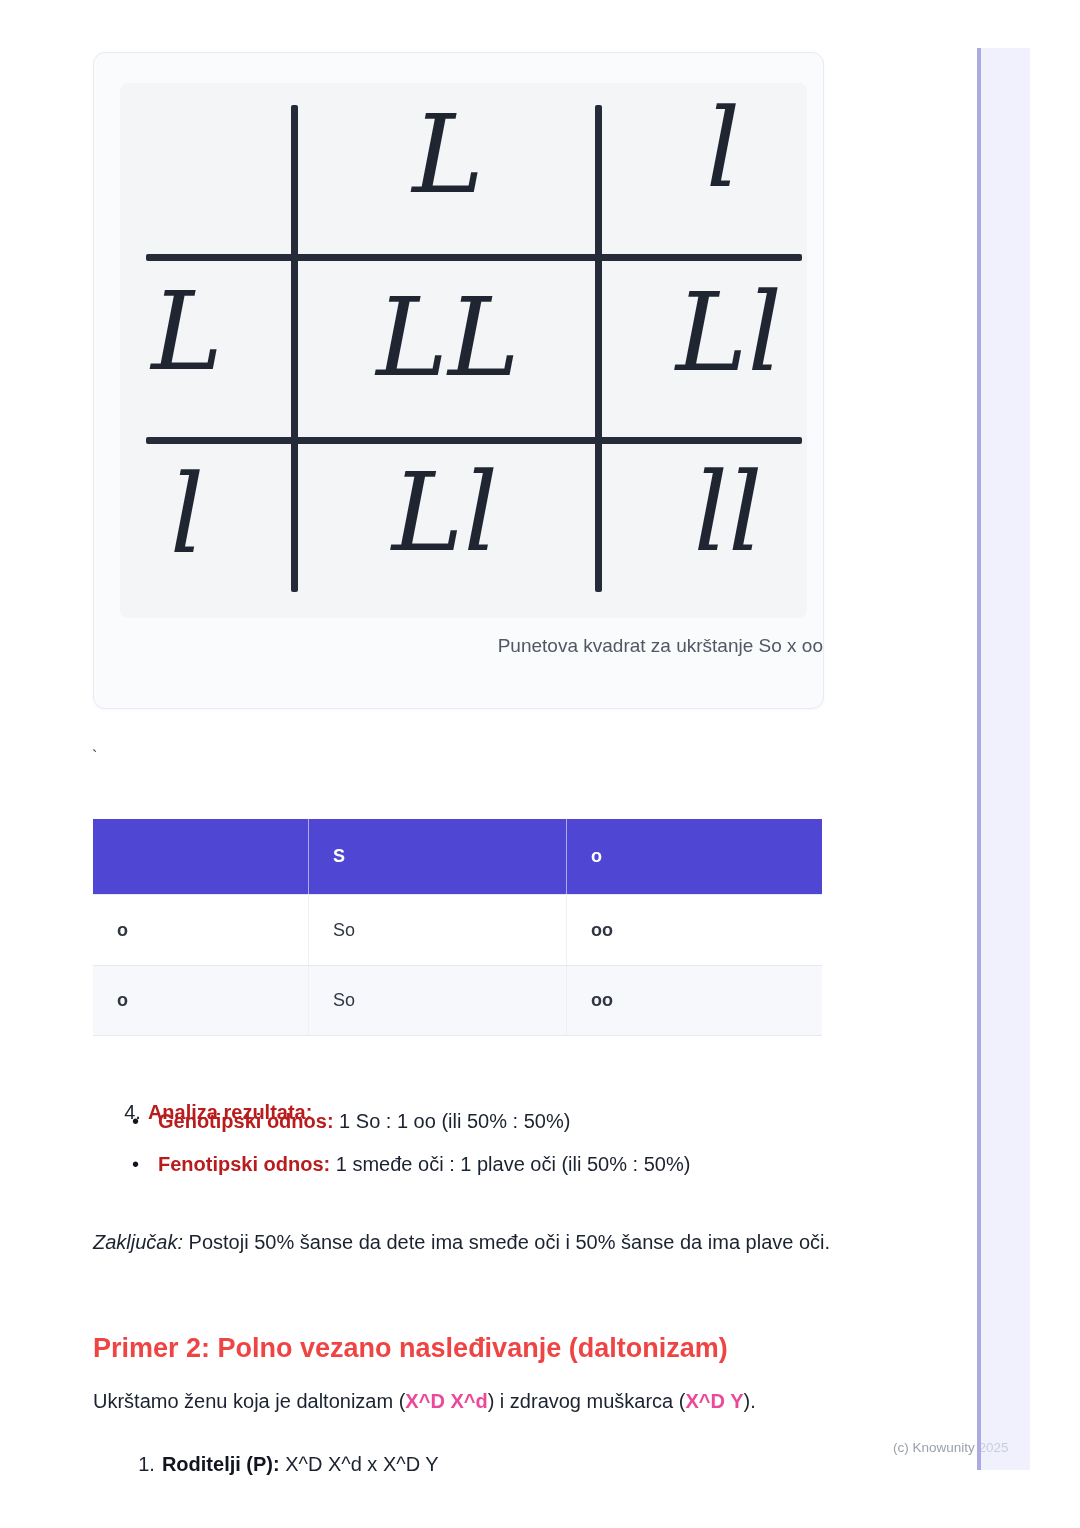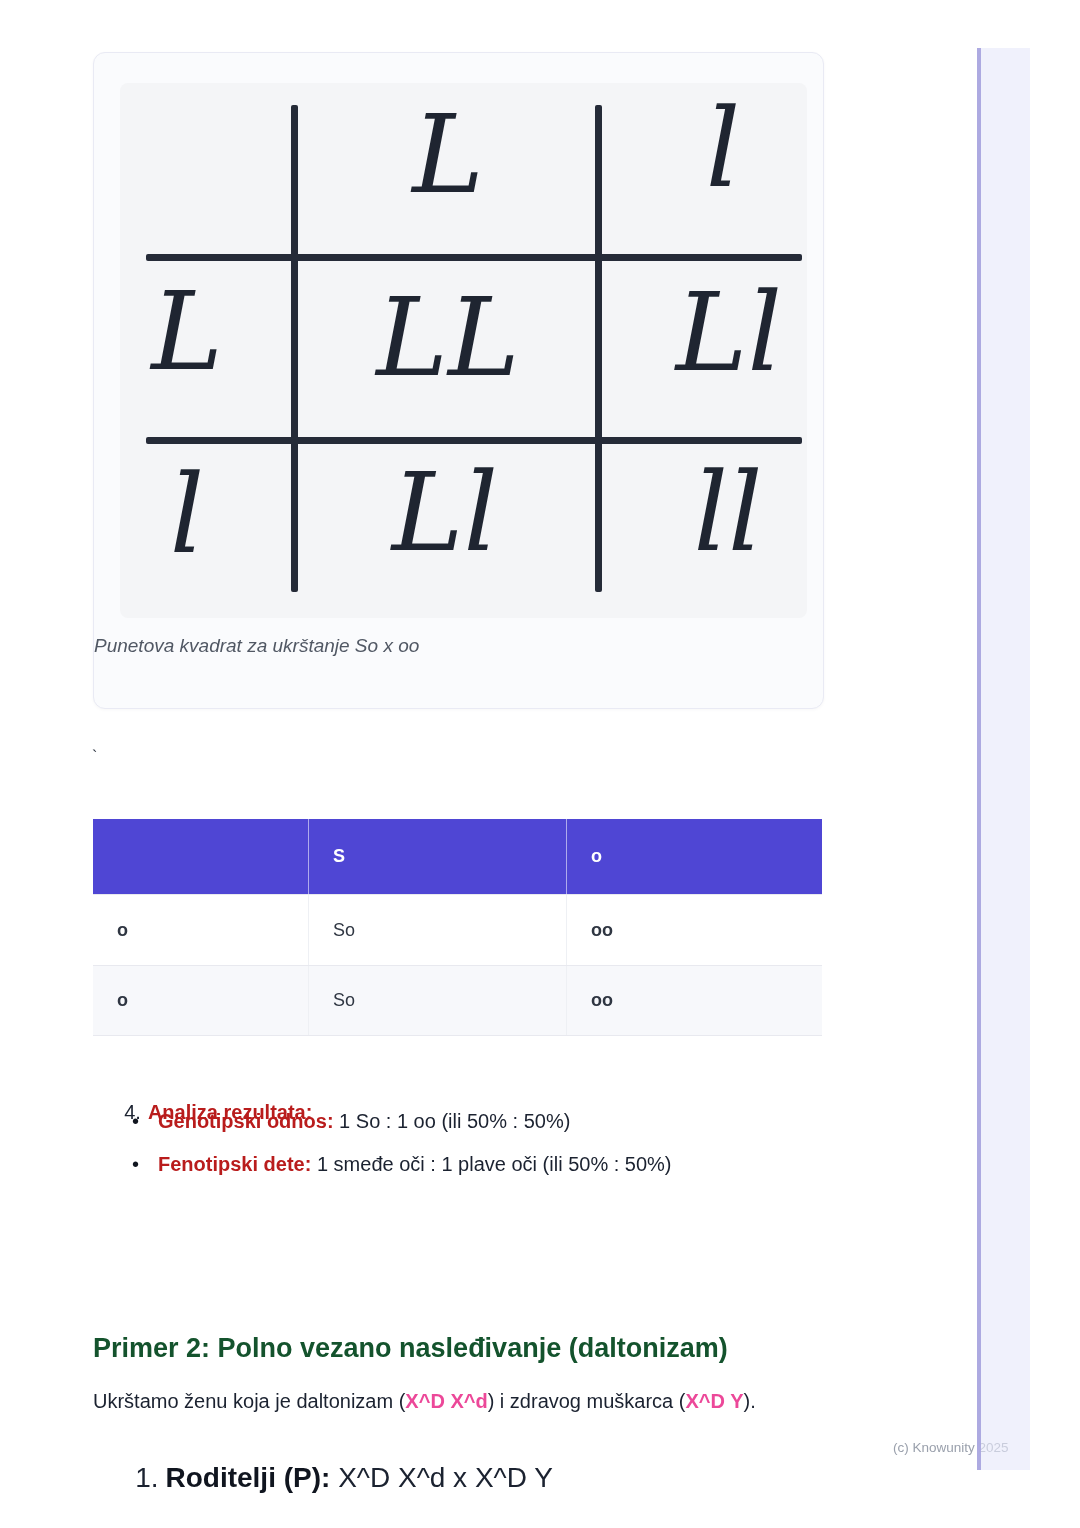"Punetova kvadrat za ukrštanje So" .caption { font-style: italic -> none; text-align: left -> right }
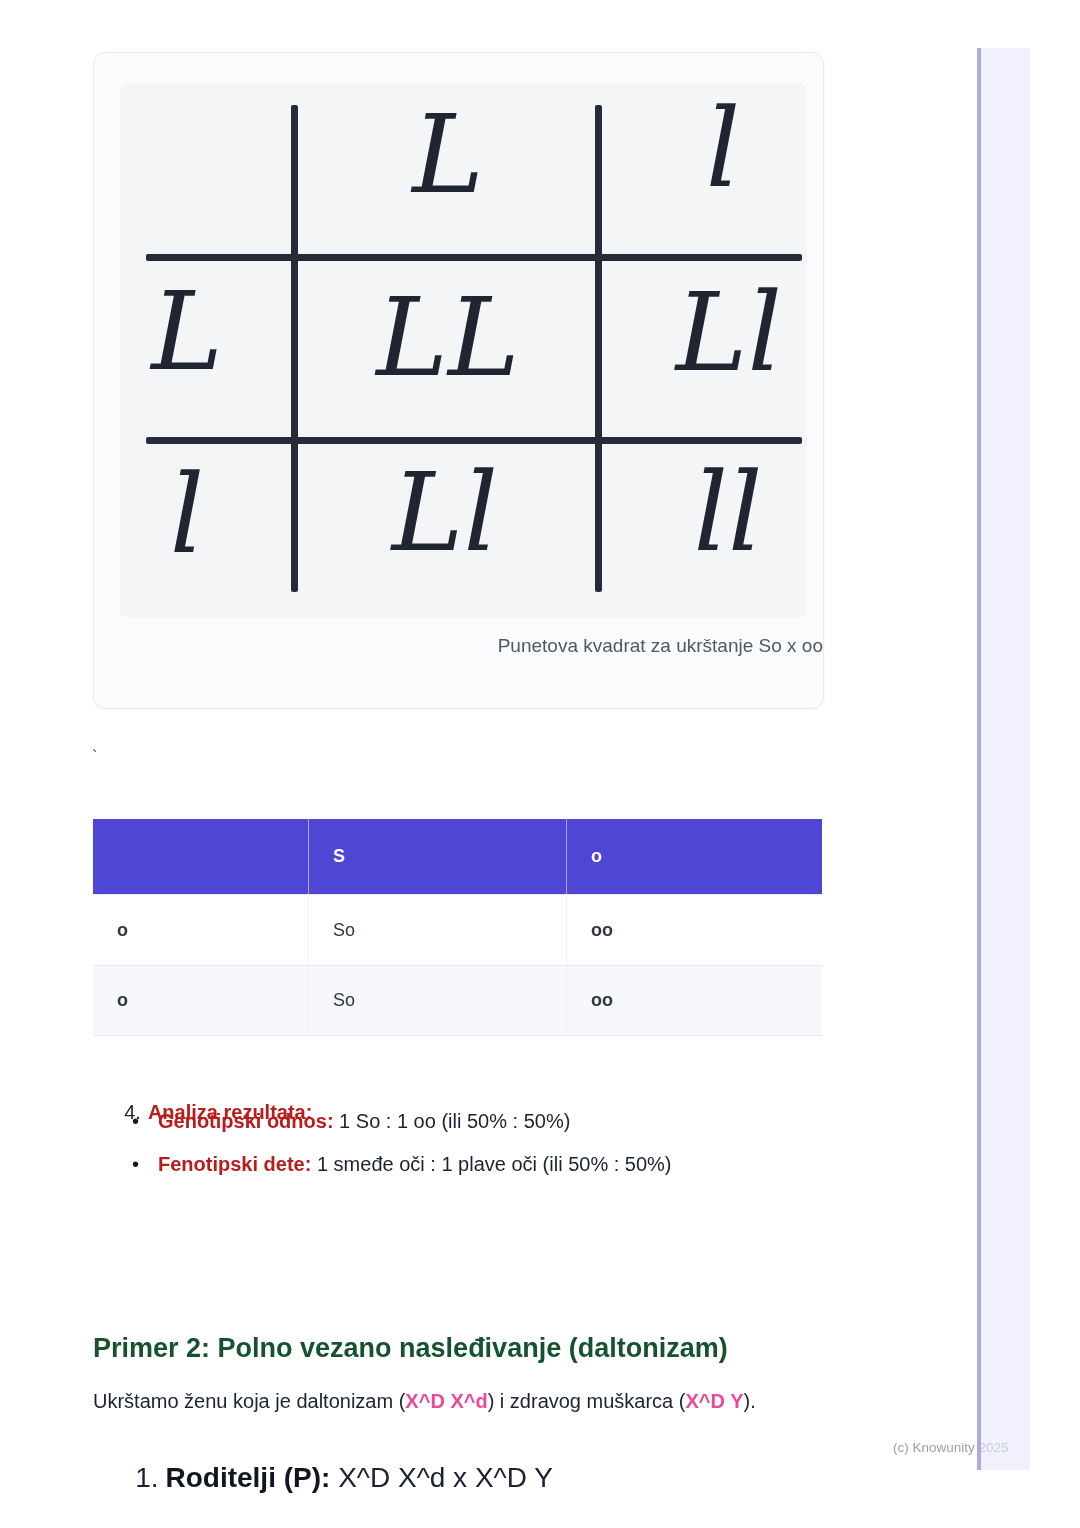"Fenotipski dete:" b { text: dete -> odnos }
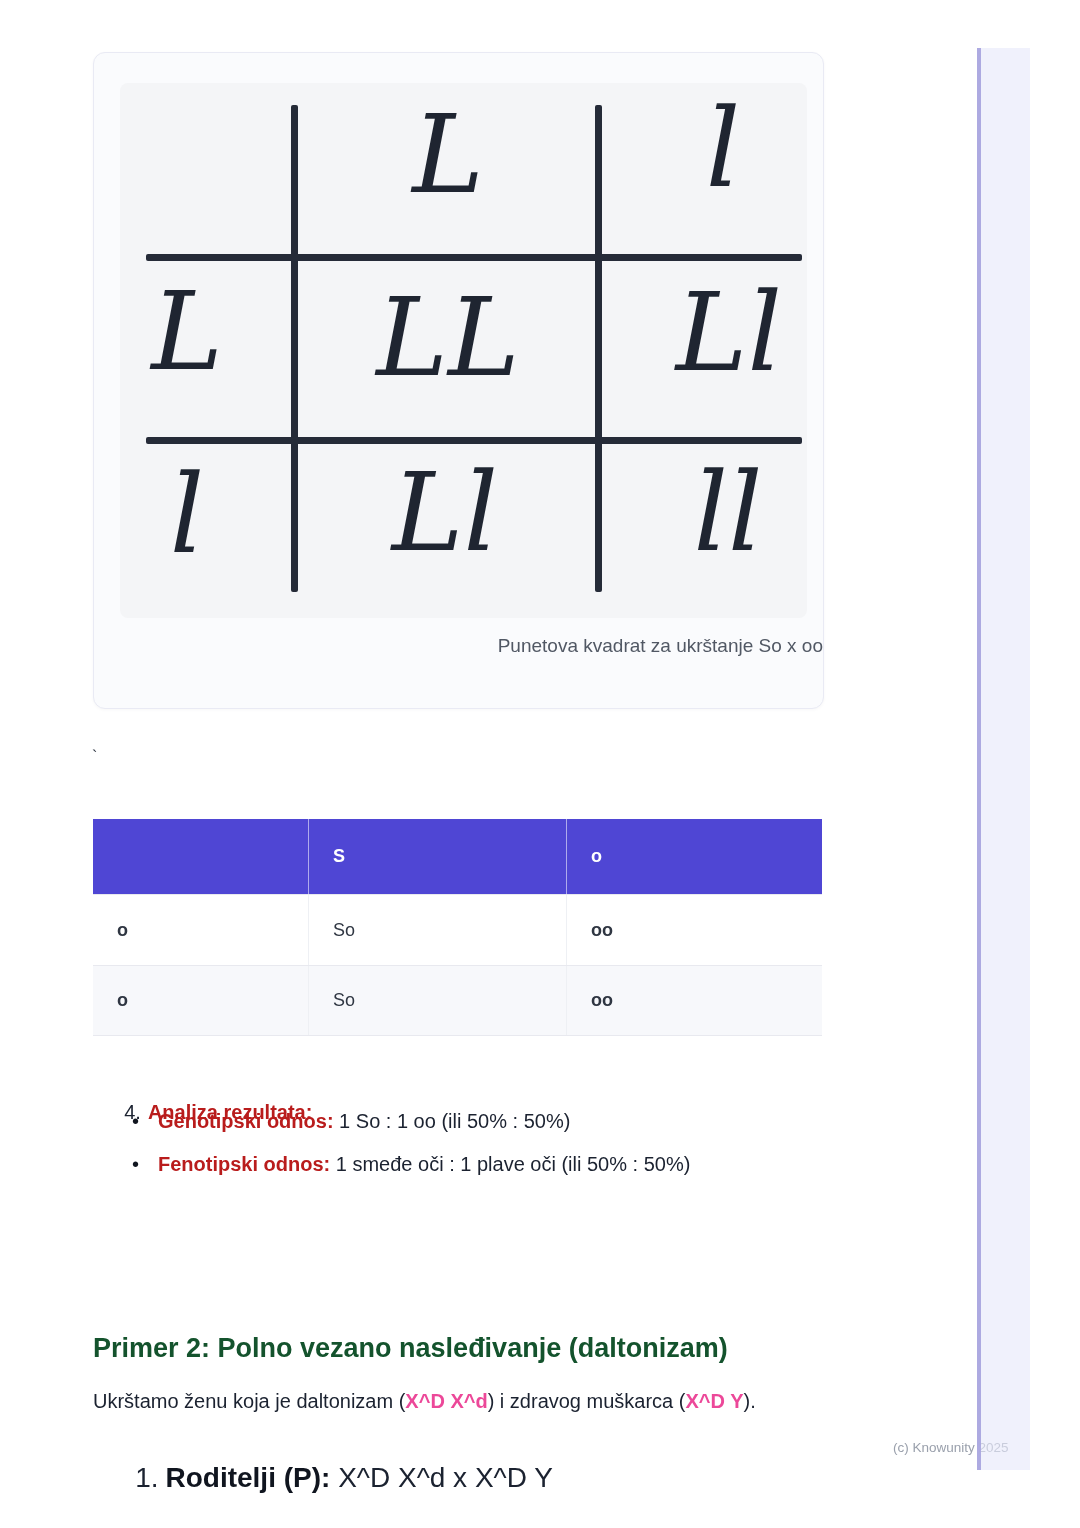"Zaključak: Postoji 50% šanse da" p.conclusion { html: none -> <p><em>Zaključak:</em><span> Postoji 50% šanse da dete ima smeđe oči i 50% šanse da ima plave oči.</span></p> }
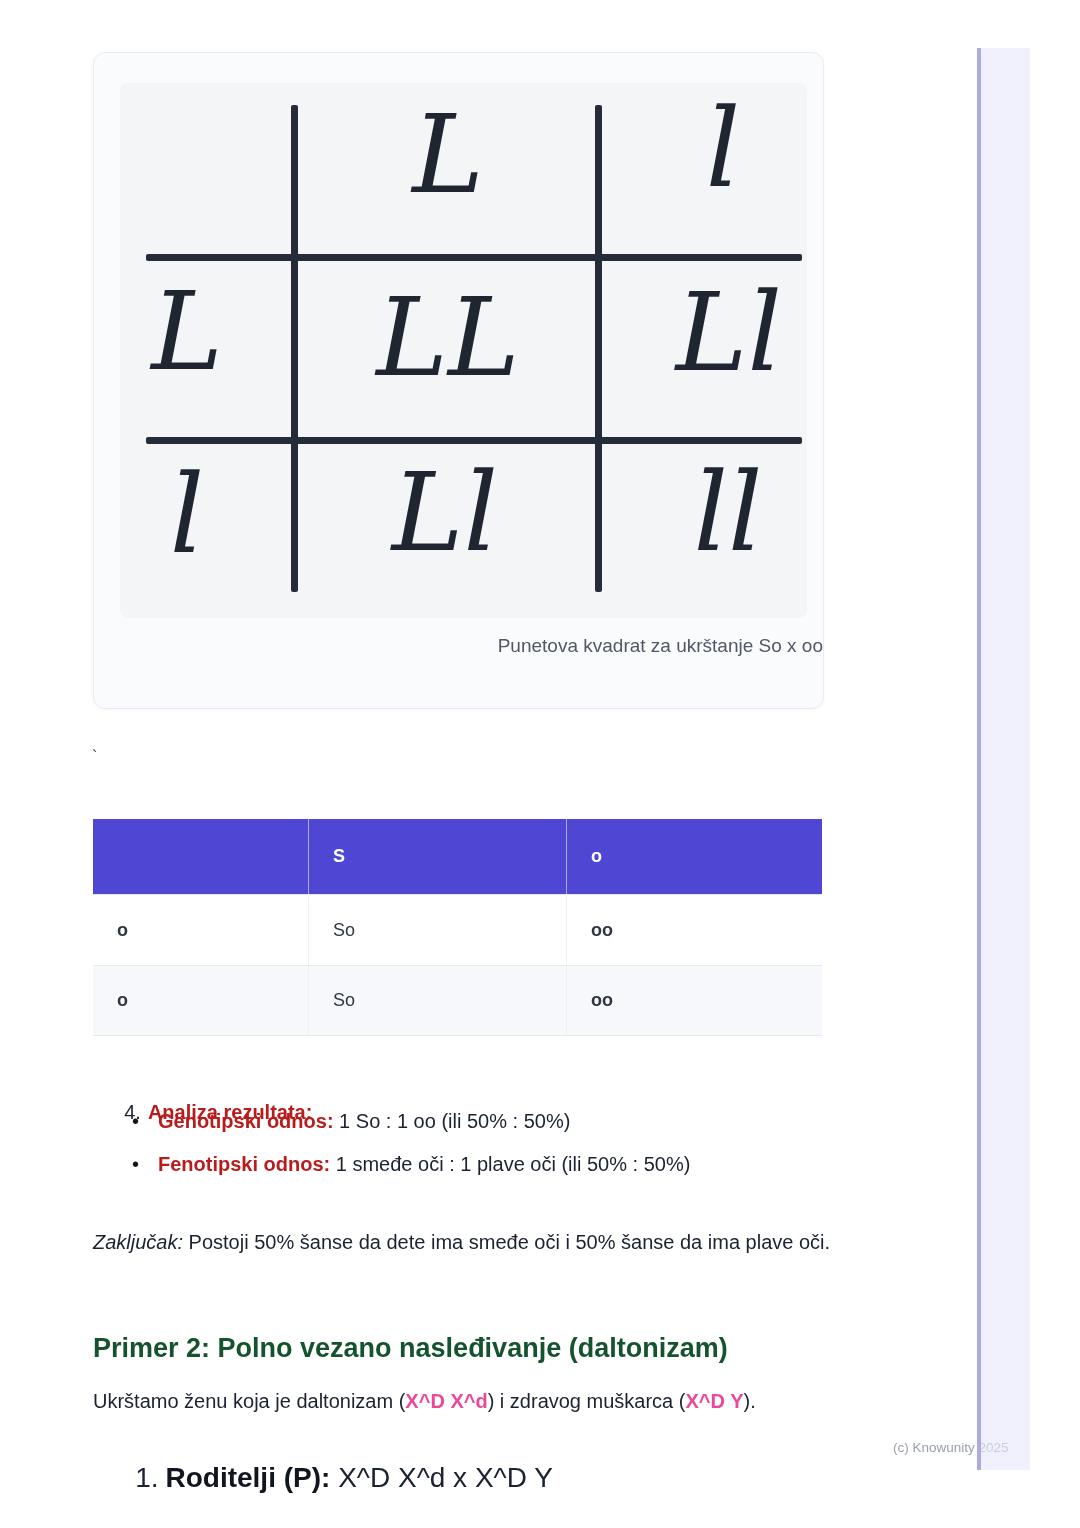"Primer 2: Polno vezano nasleđivanje" .heading2 { color: #14532d -> #ef4444 }
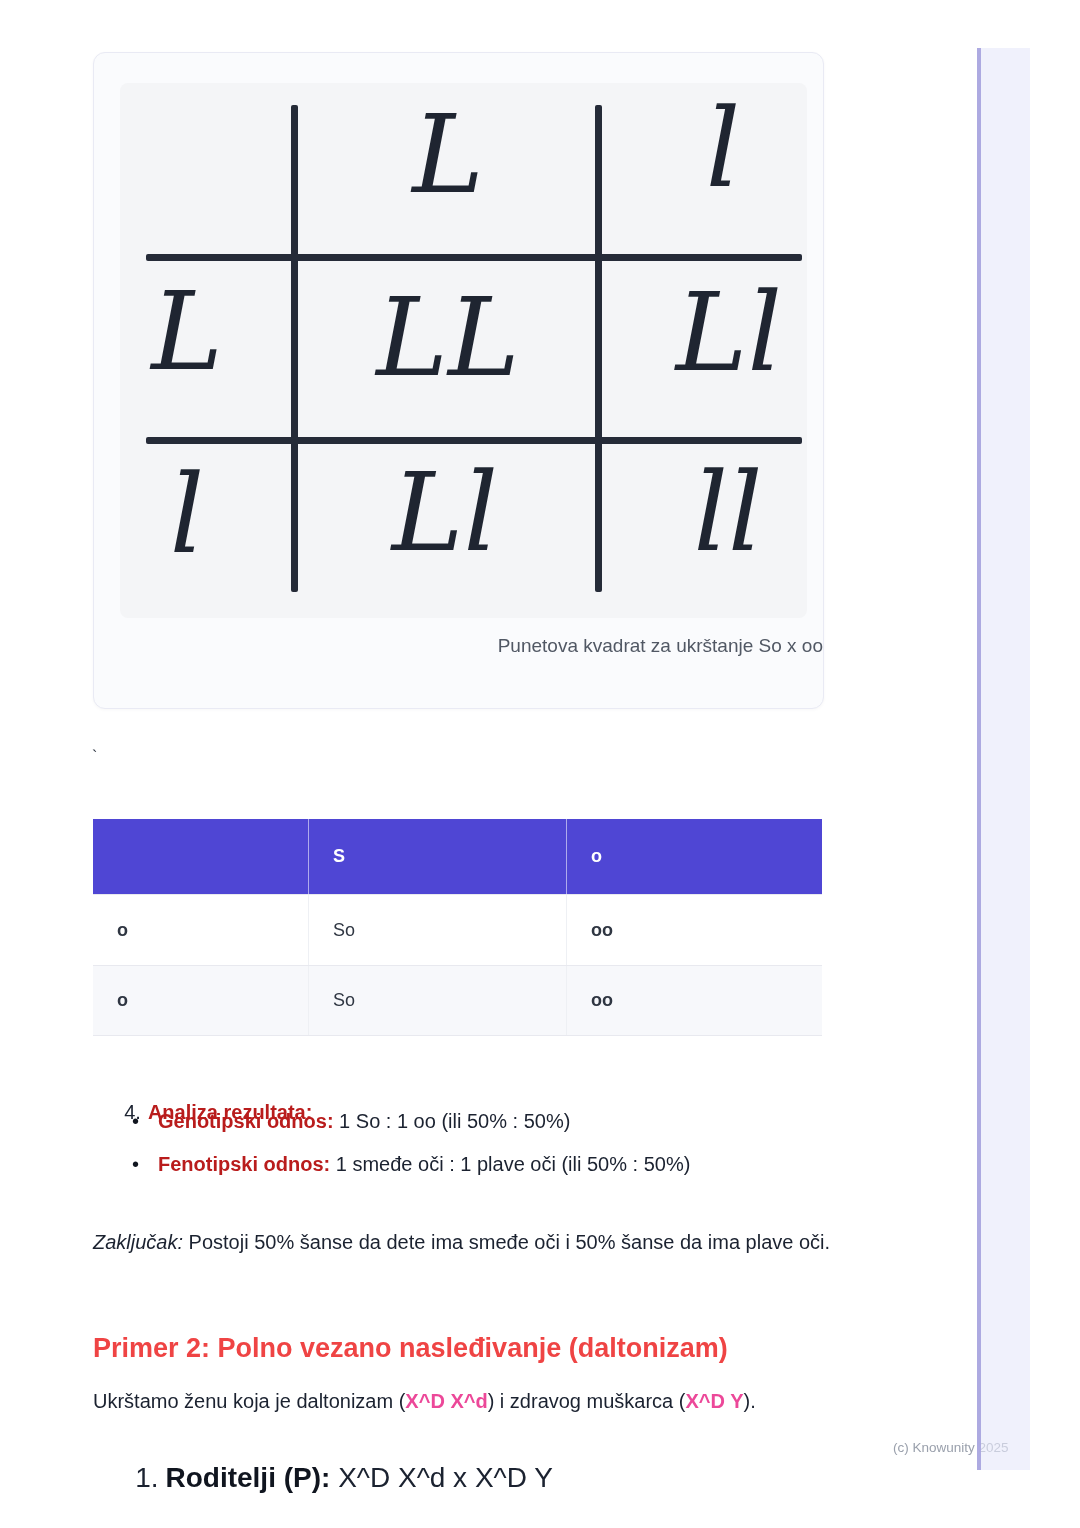"1. Roditelji (P): X^D X^d" .step1 { font-size: 28px -> 20px; left: 104px -> 116px }
